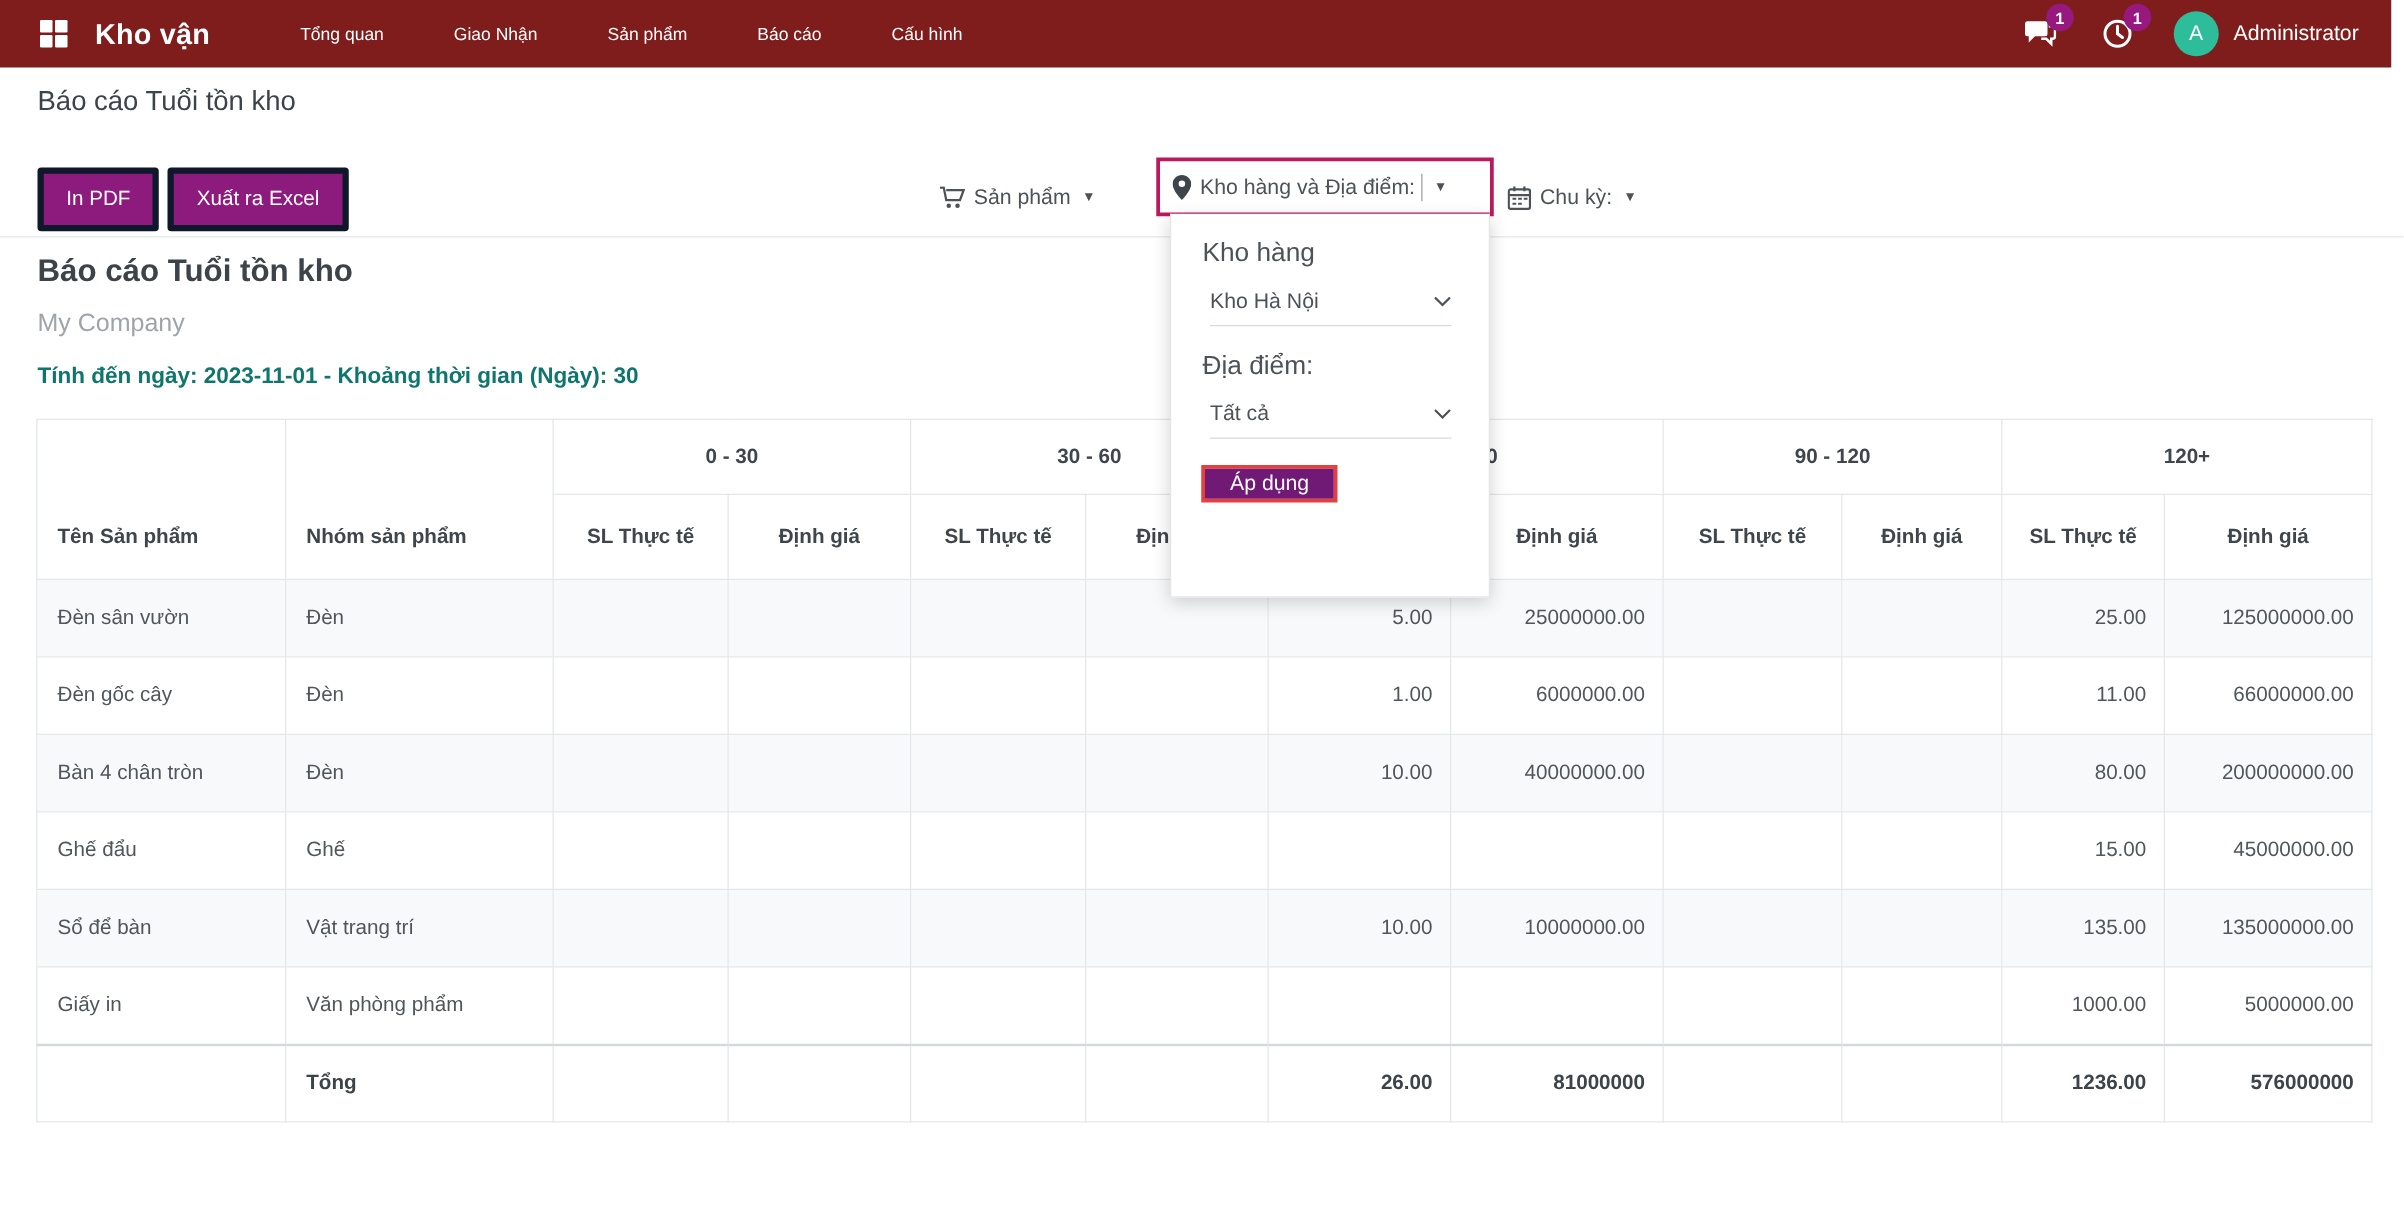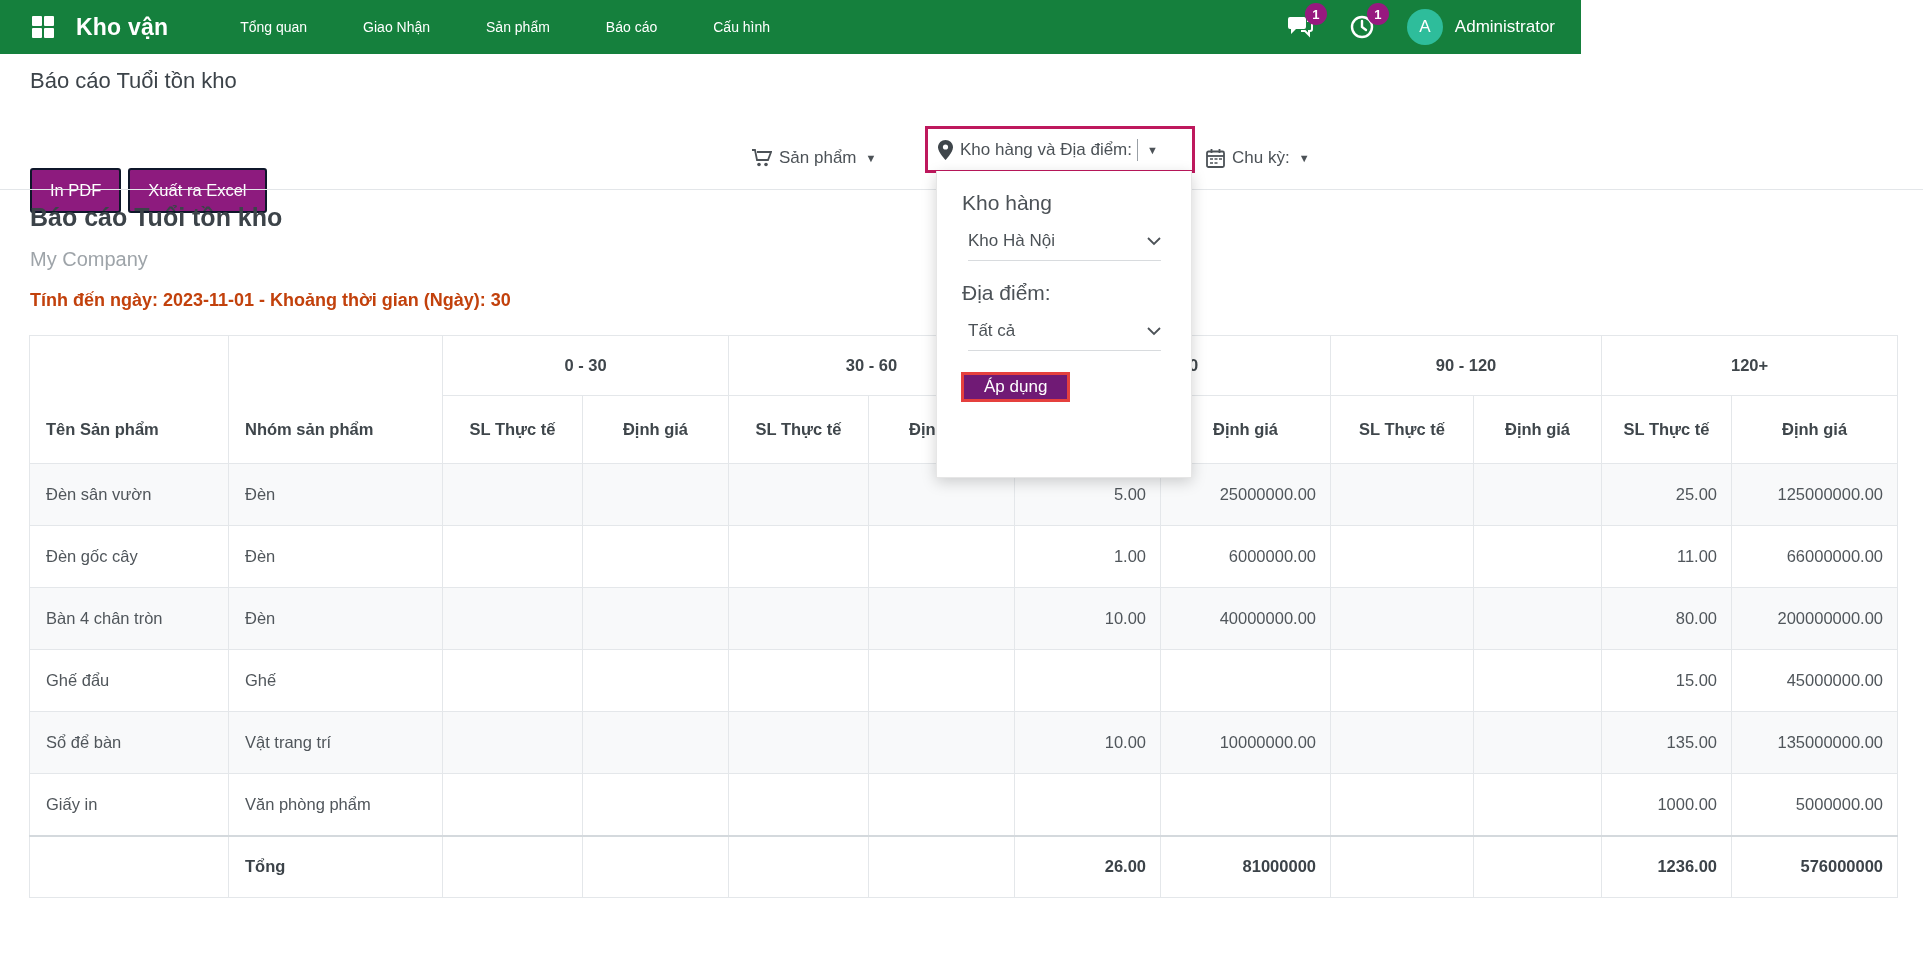"Kho vận" .navbar { background: #15803d -> #7f1d1d; width: 1581px -> 1913px }
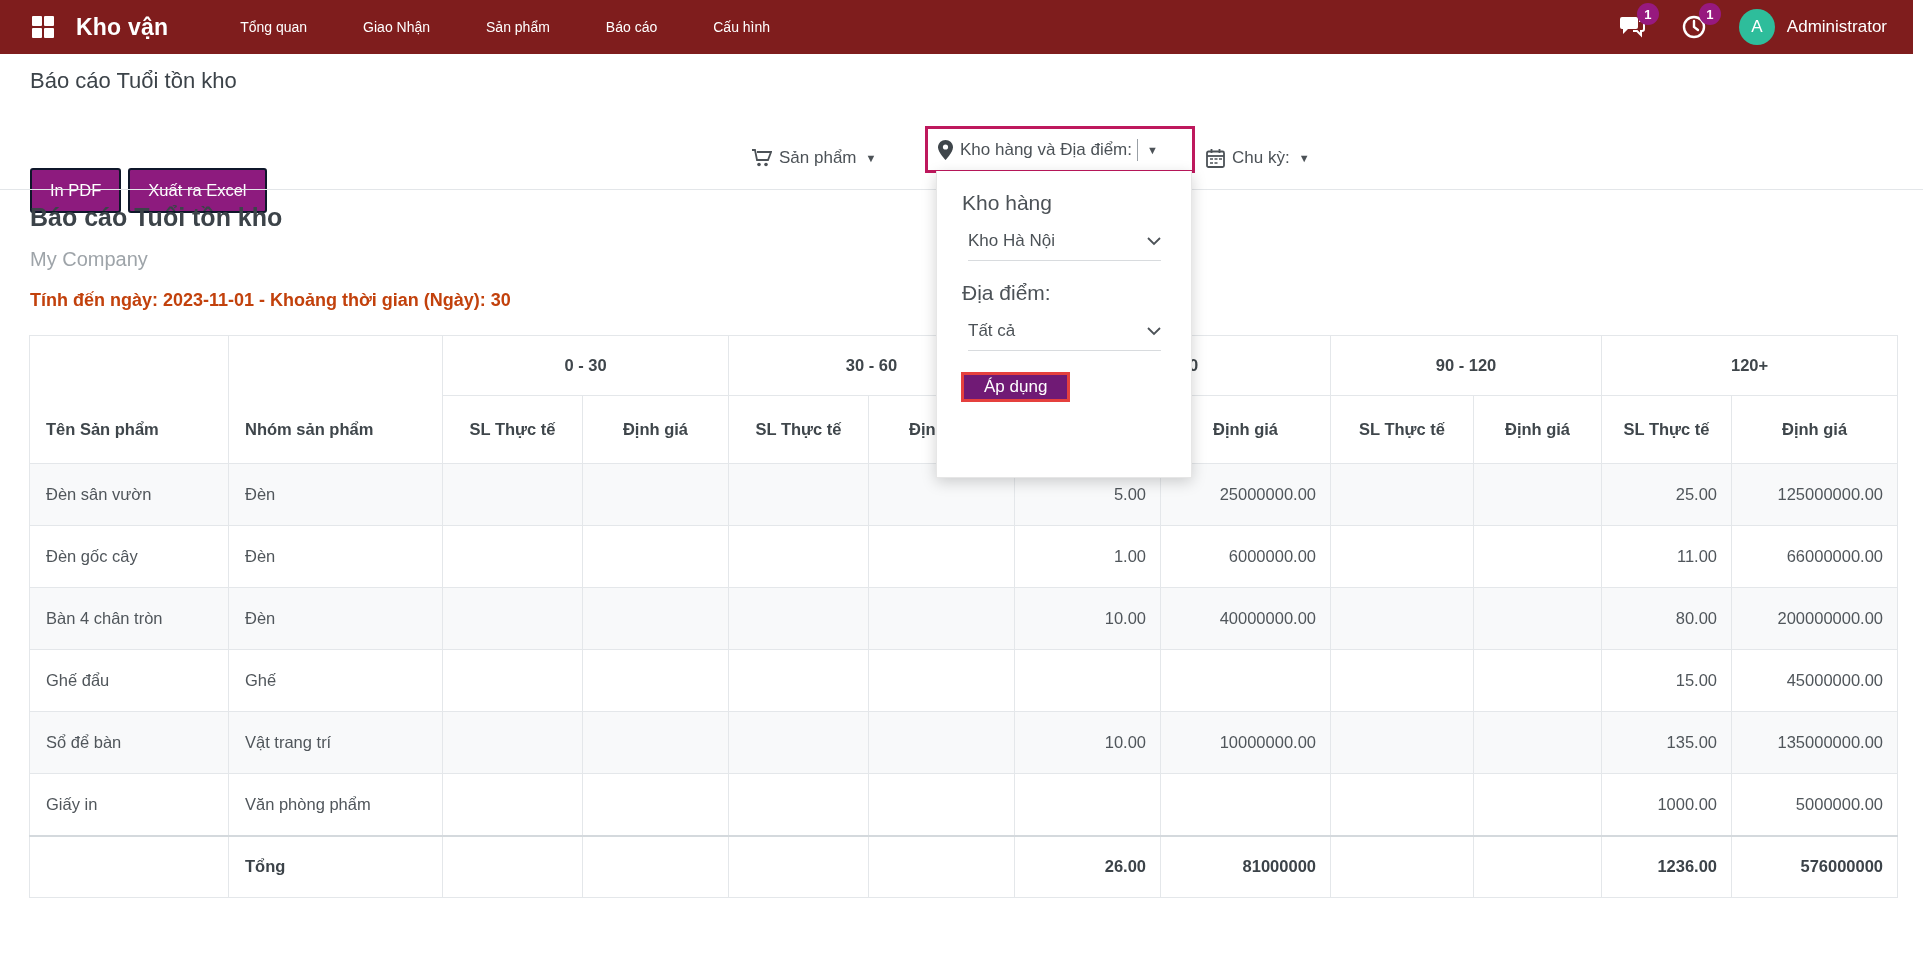"In PDF" .btn-purple { border: 2px solid #0f172a -> 5px solid #0f172a; margin-top: 34px -> none }
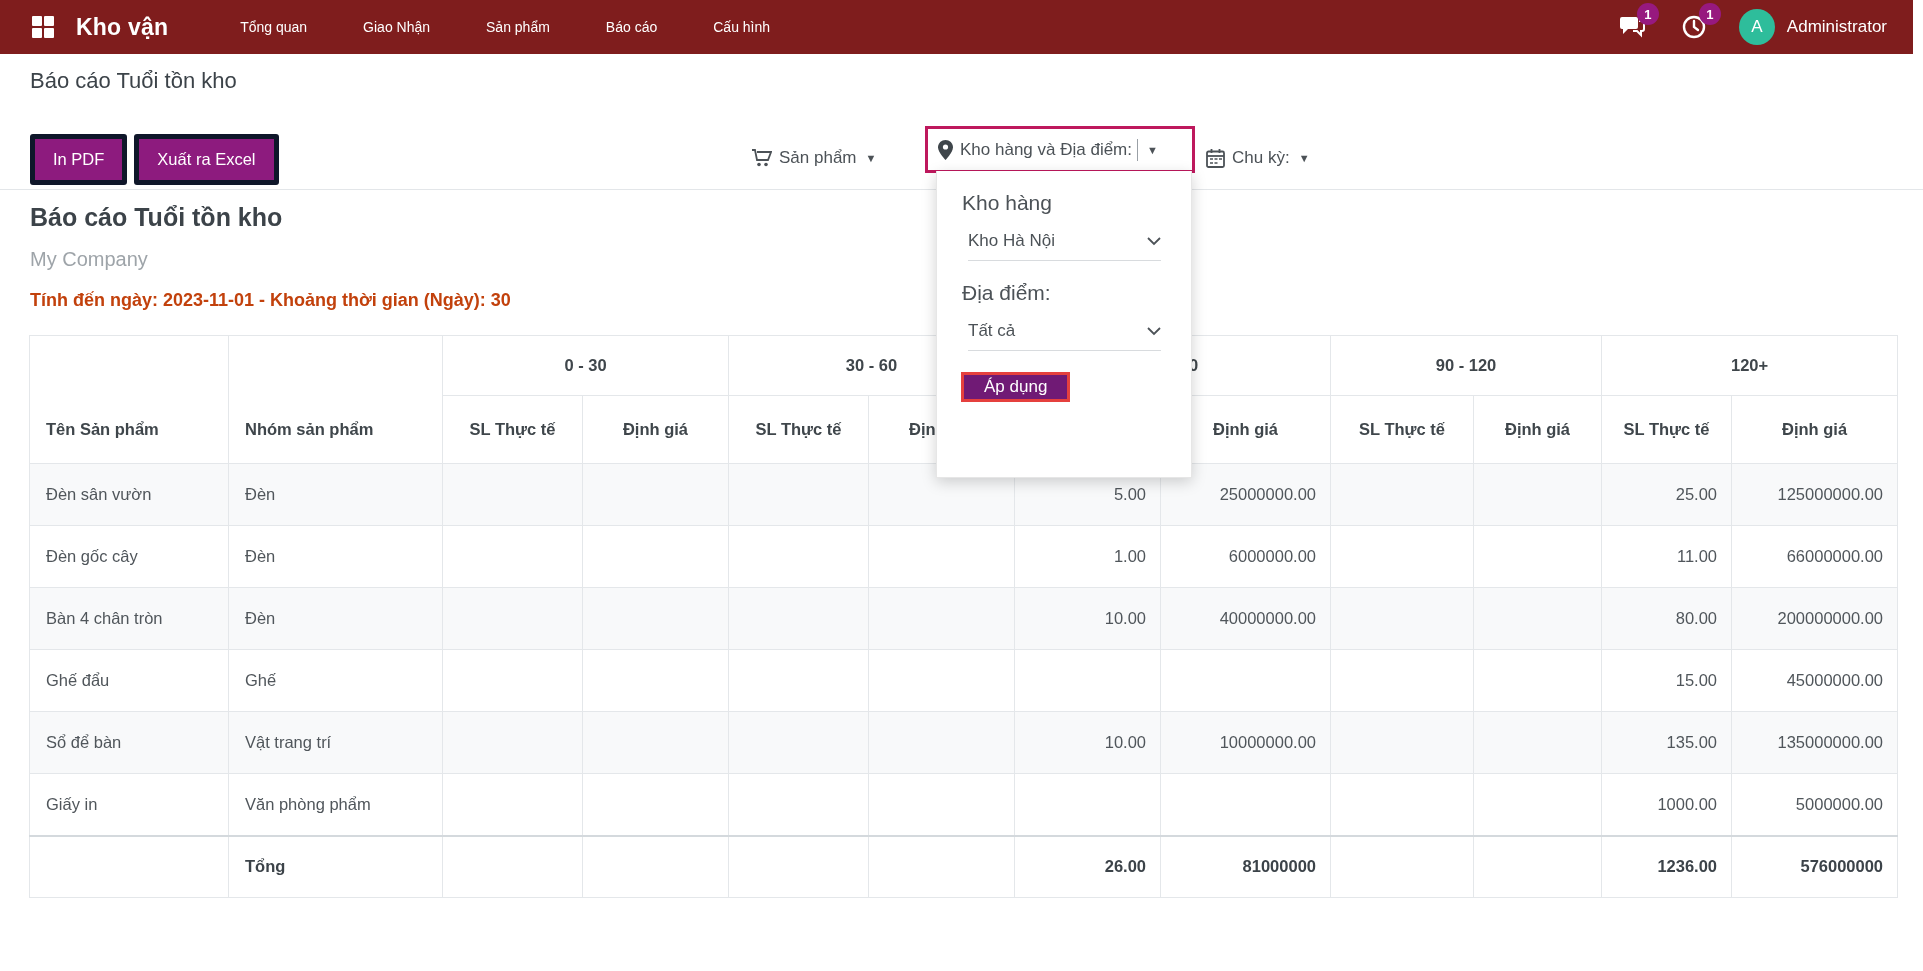"Tính đến ngày: 2023-11-01 -" .report-meta { color: #c2410c -> #0f766e }
